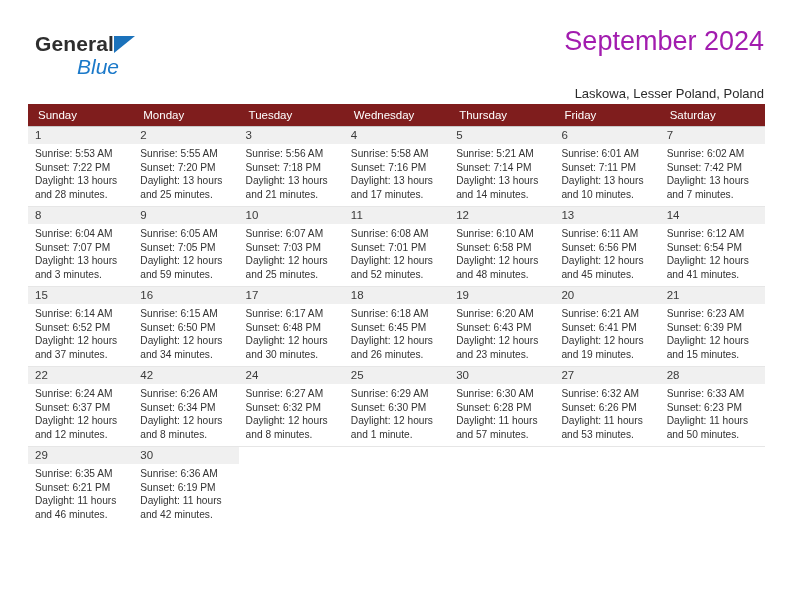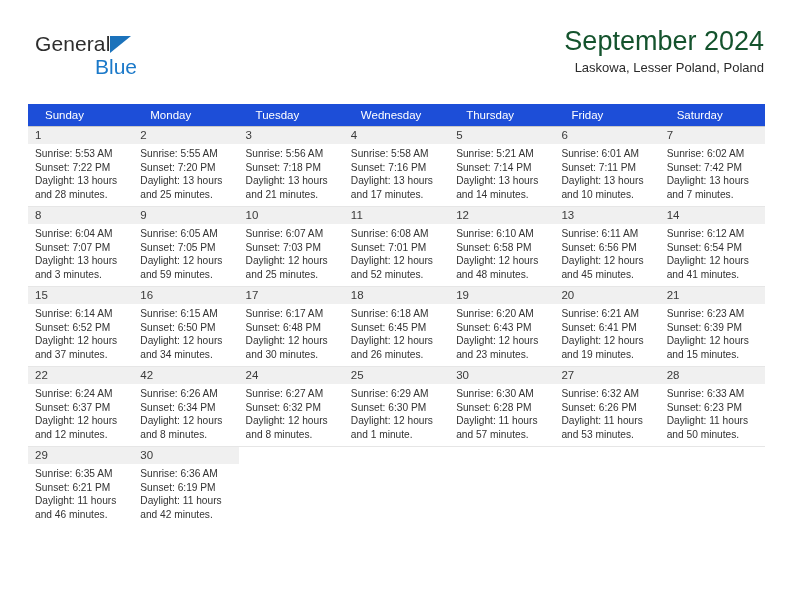"General" .brand-top .word { font-weight: none -> bold }
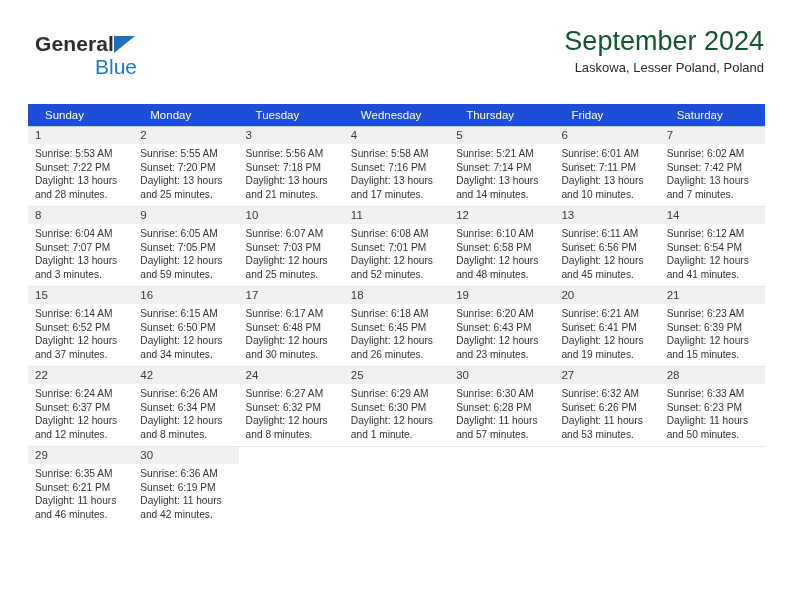"September 2024" .cal-title { color: #14532d -> #a21caf }
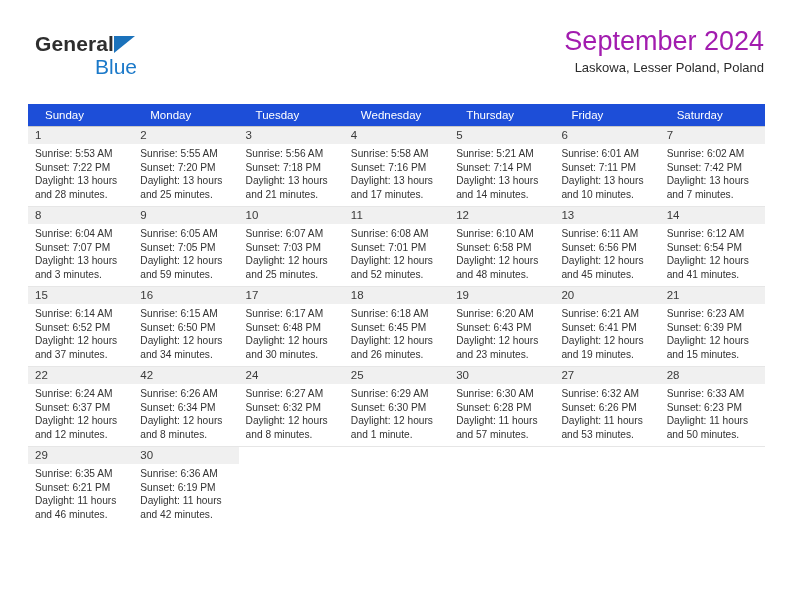"Blue" .brand-bottom { font-style: none -> italic; margin-left: 60px -> 42px }
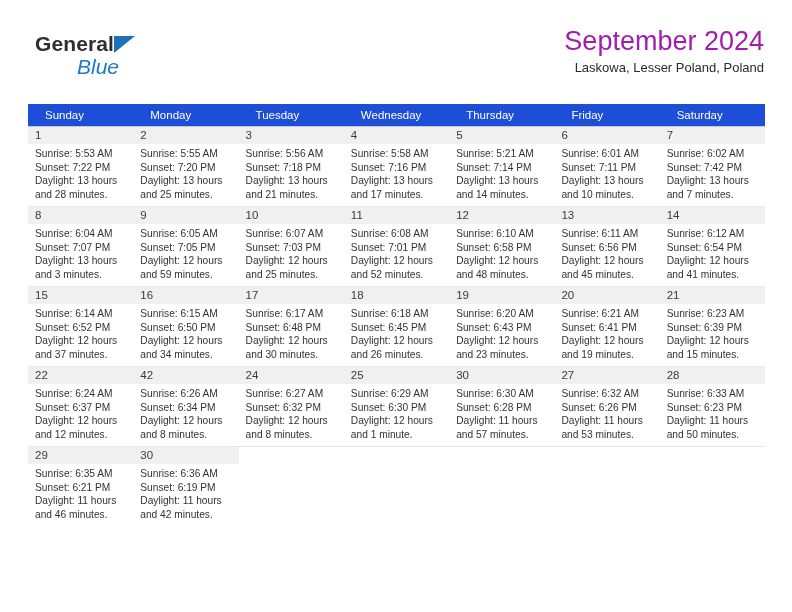"Laskowa, Lesser Poland, Poland" .cal-subtitle { margin-top: 1px -> 27px }
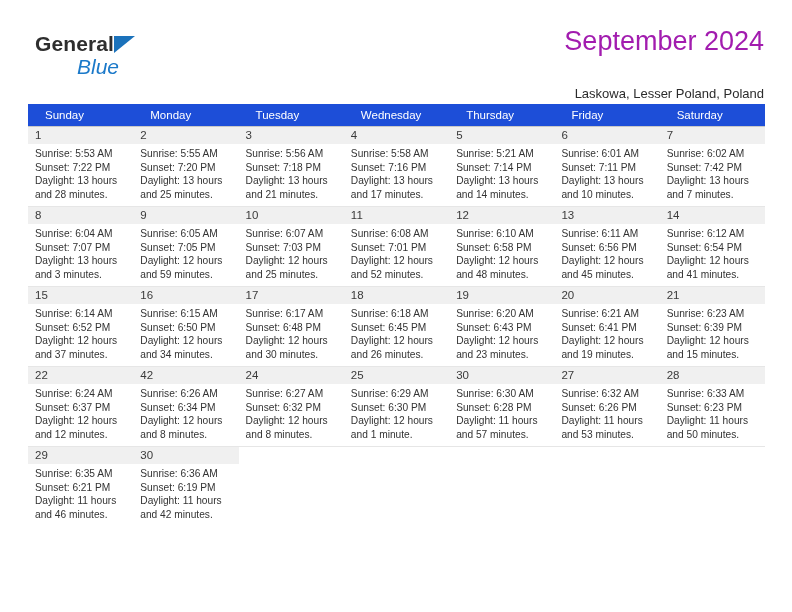"Sunday" .calendar th { background: #1d4ed8 -> #7f1d1d; padding: 5px 0 5px 17px -> 5px 0 5px 10px }
